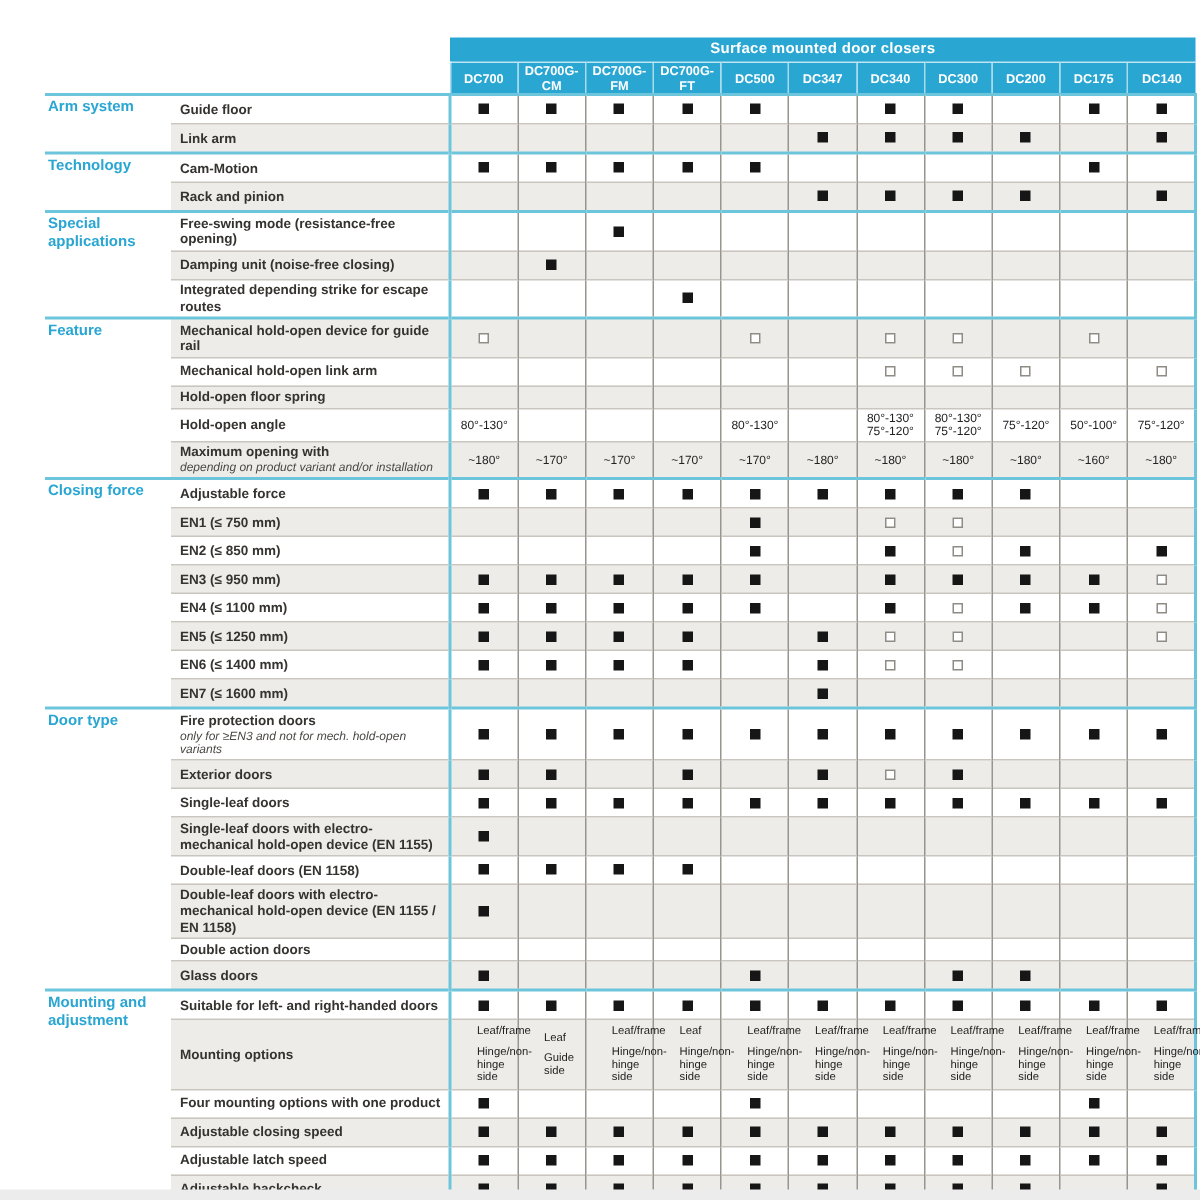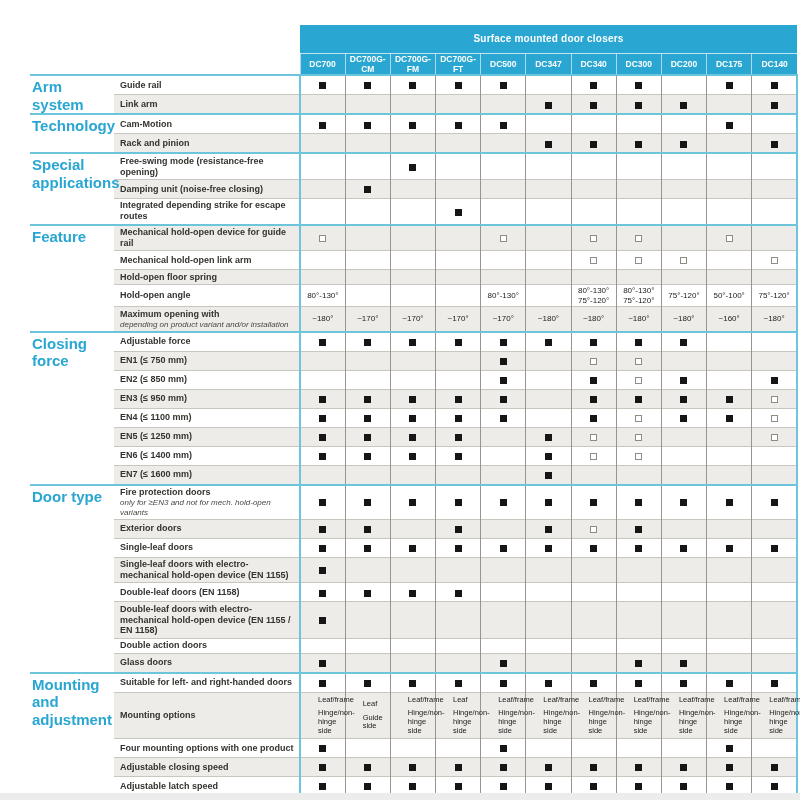"Surface mounted door closers" th.group { height: 28px -> 16px }
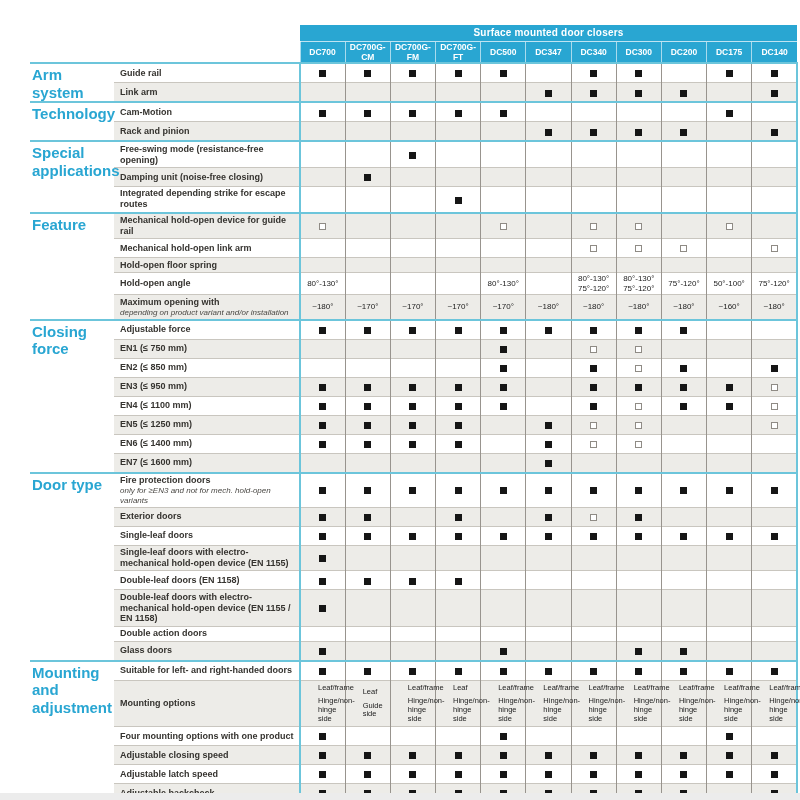"Arm system" td.cat { font-size: 15px -> 10px }
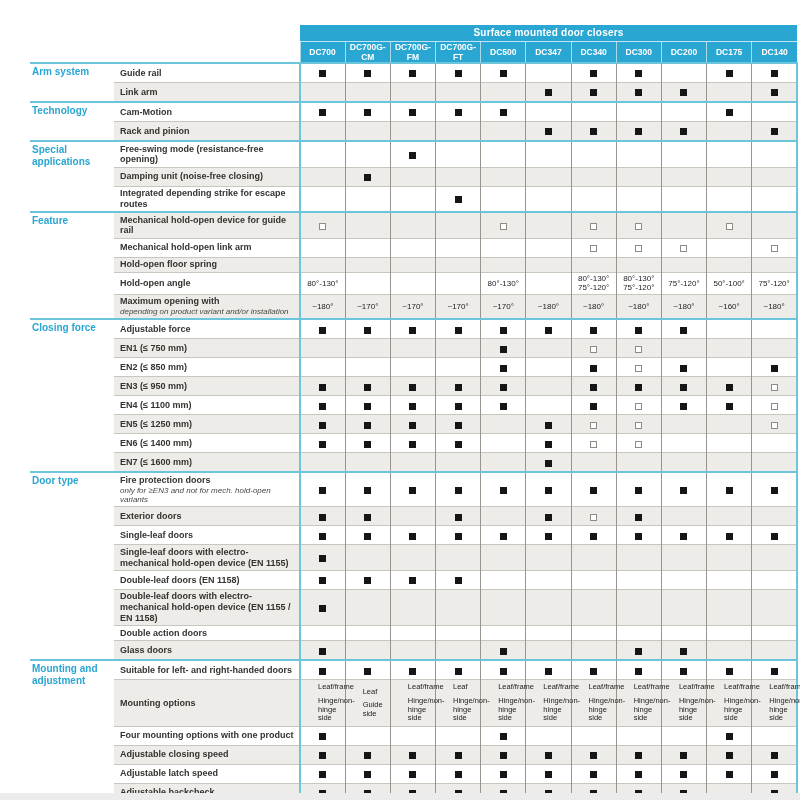"Guide rail" div { text: rail -> floor }
